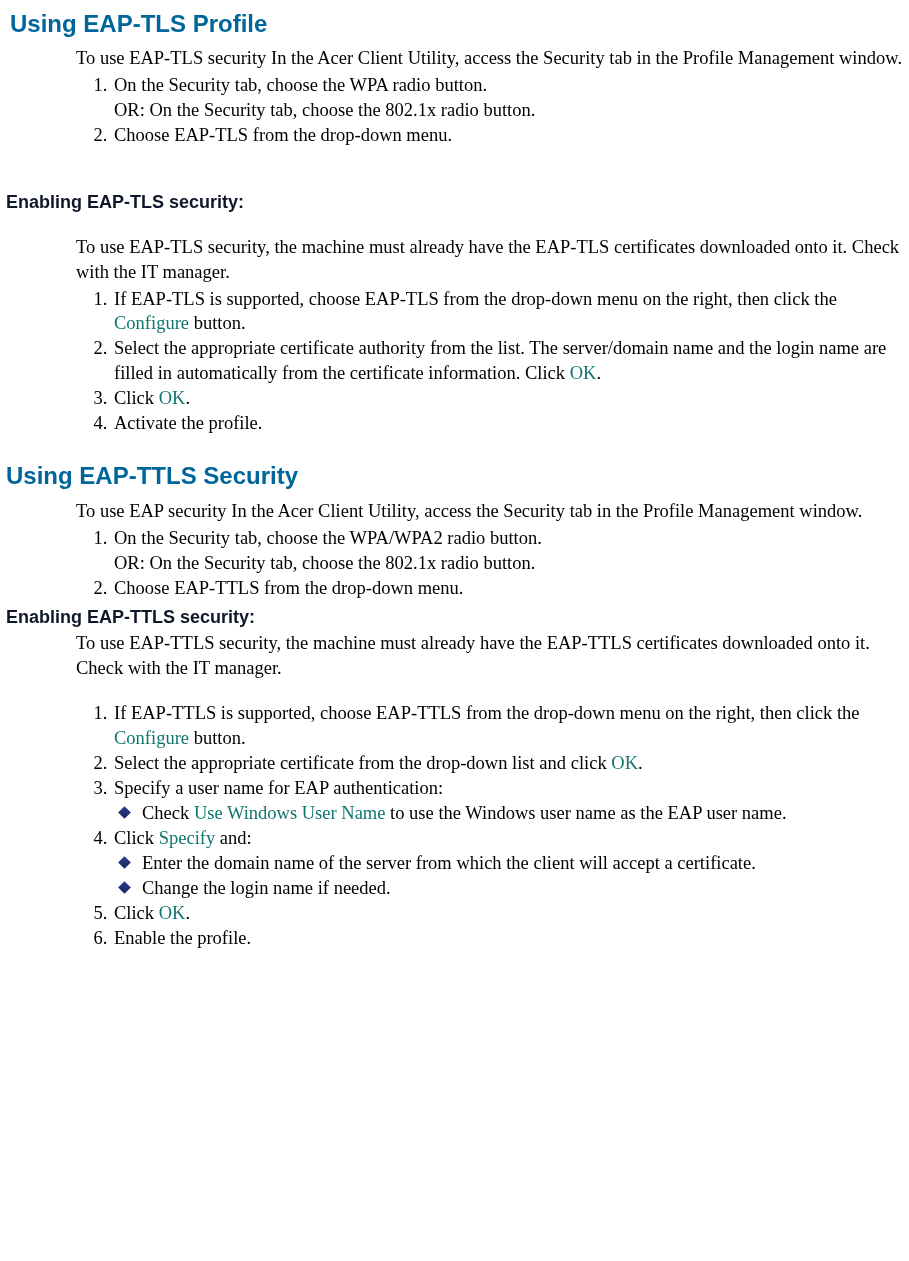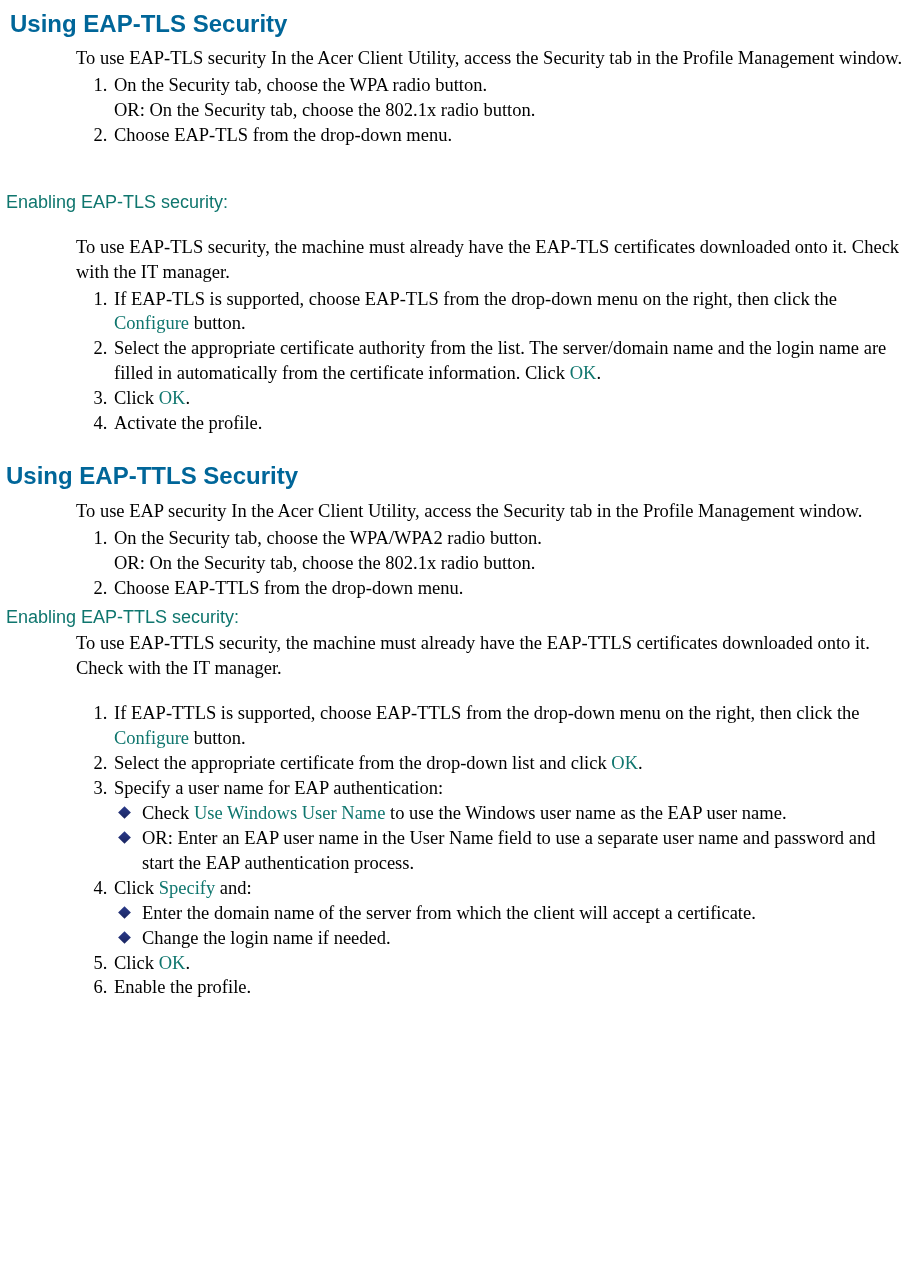"Using EAP-TLS Security" div.h2 { text: Security -> Profile }
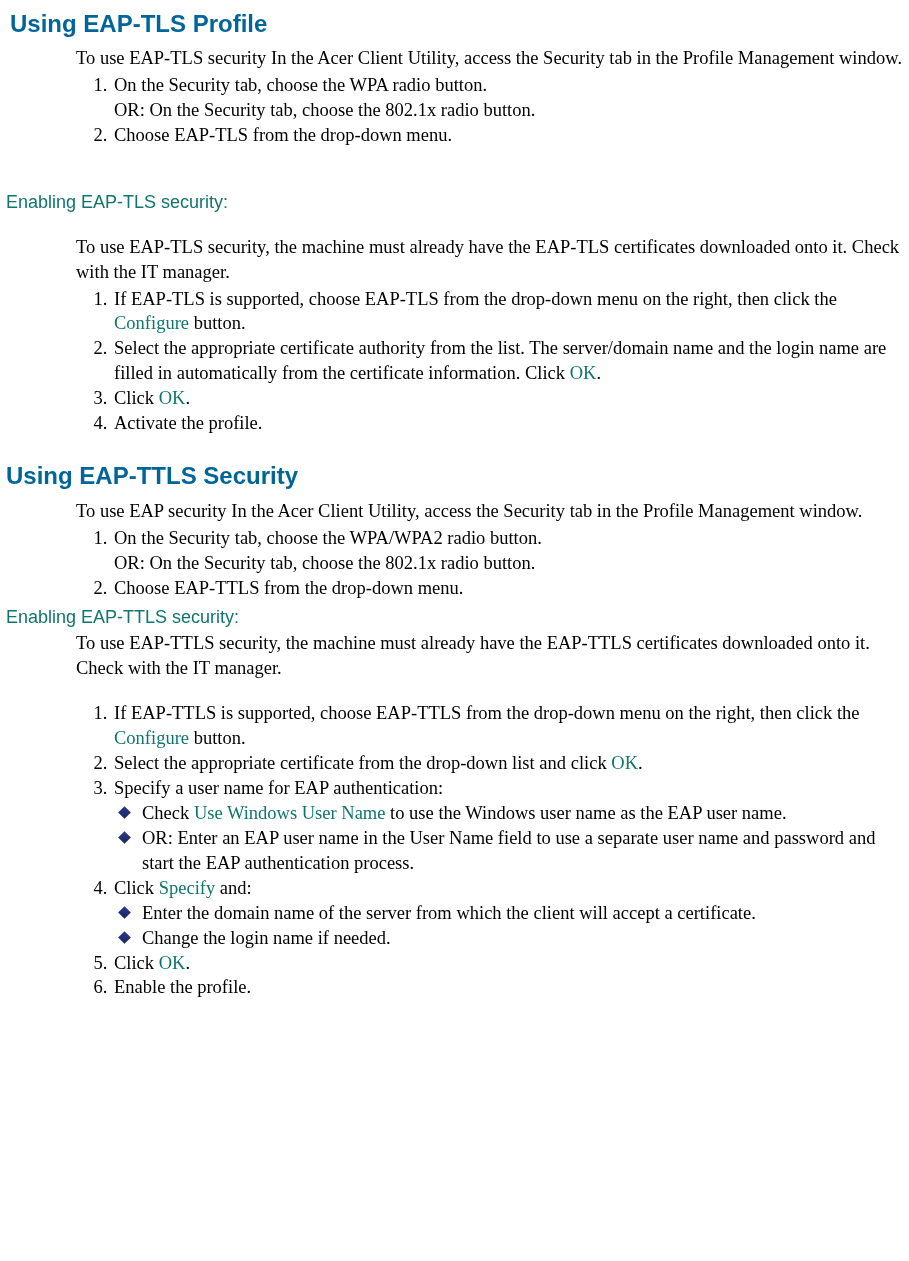"Enabling EAP-TLS security:" .h3 { color: #0f766e -> #0f172a; font-weight: normal -> bold }
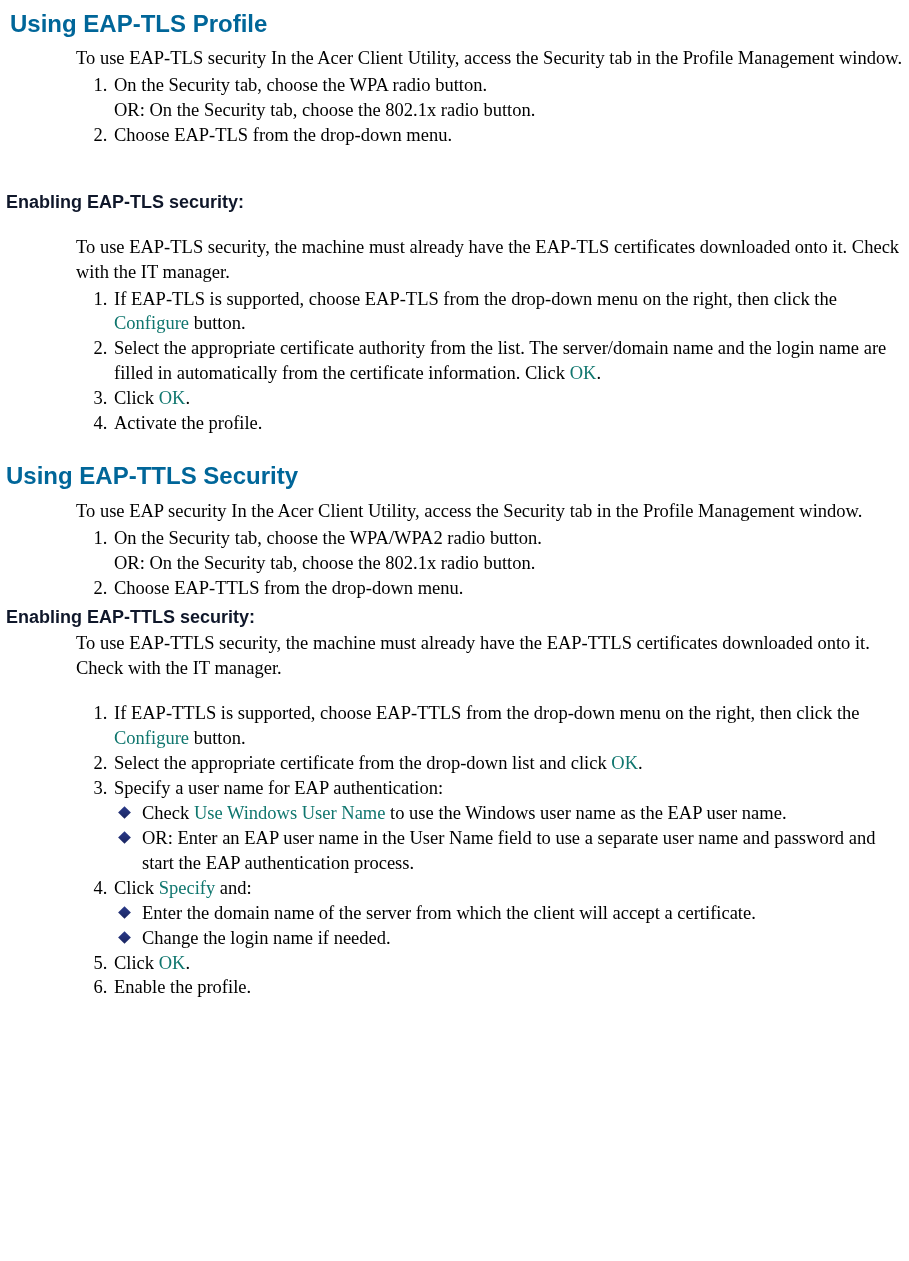"OR: Enter an EAP user" li { html: <li> <span>OR: Enter an EAP user name in the User Name field to use a separate user name and password and start the EAP authentication process.</span> </li> -> none }
